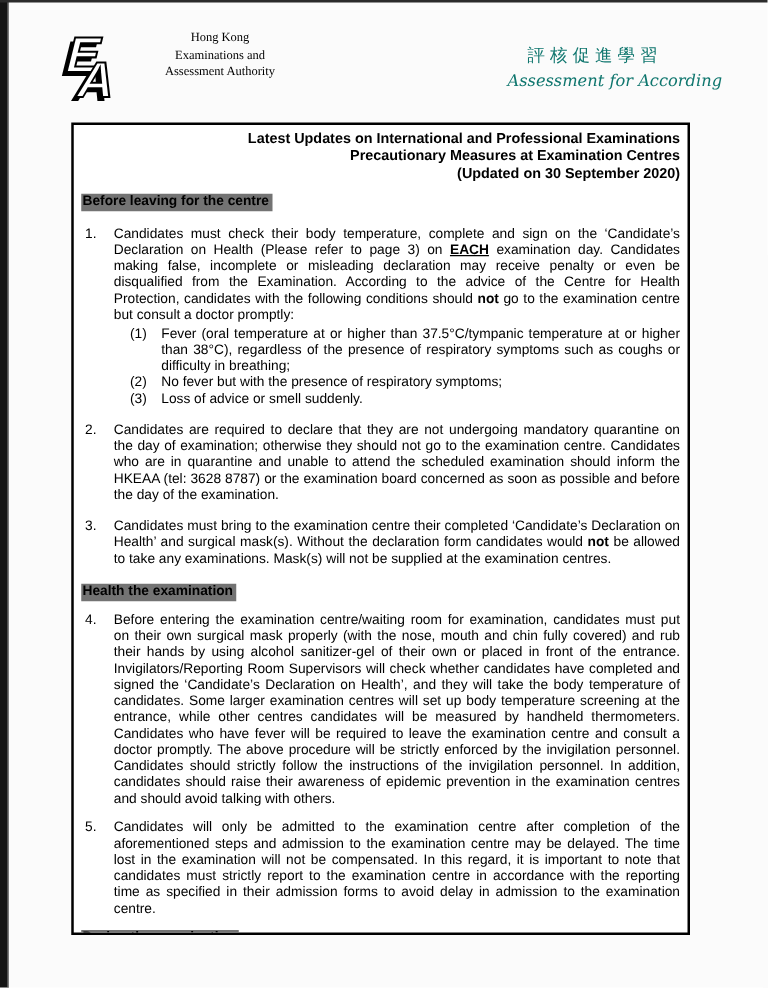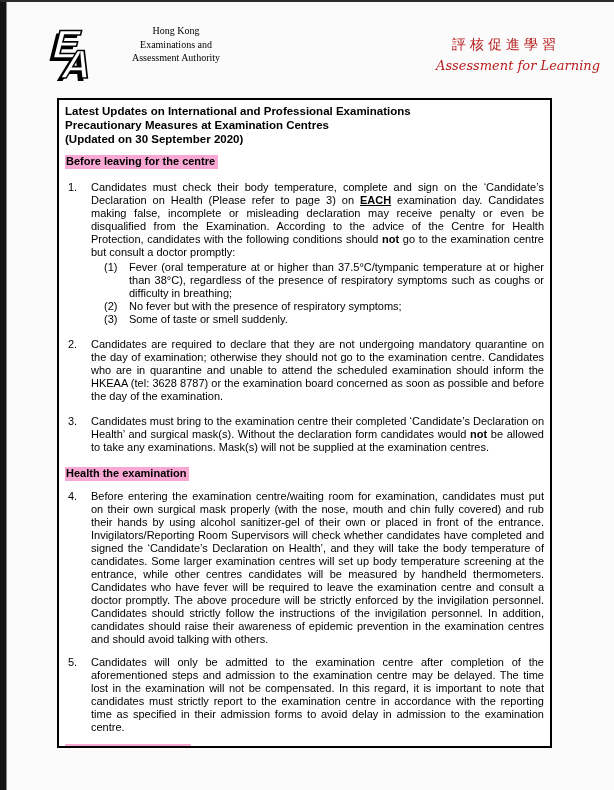"評核促進學習" .slogan { color: #b91c1c -> #0f766e; left: 436px -> 406px }
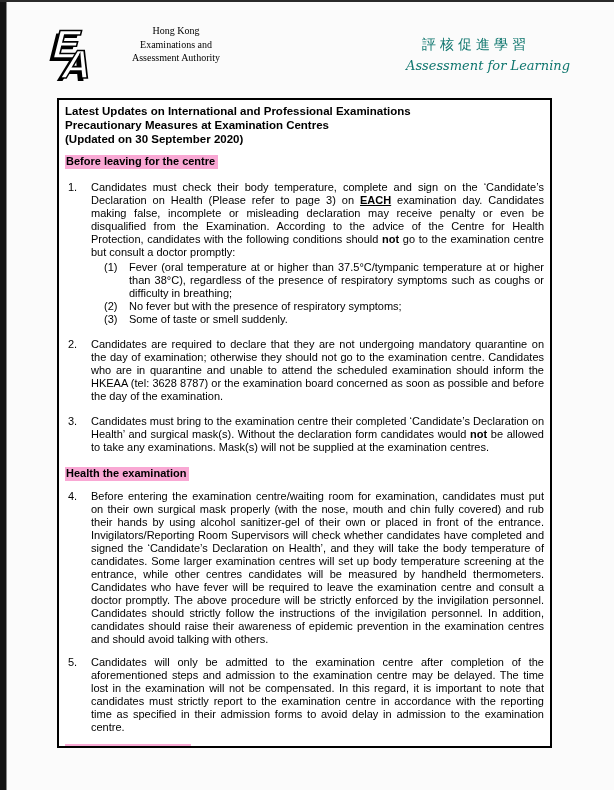"Assessment for Learning" div.slogan-en { text: Learning -> According }
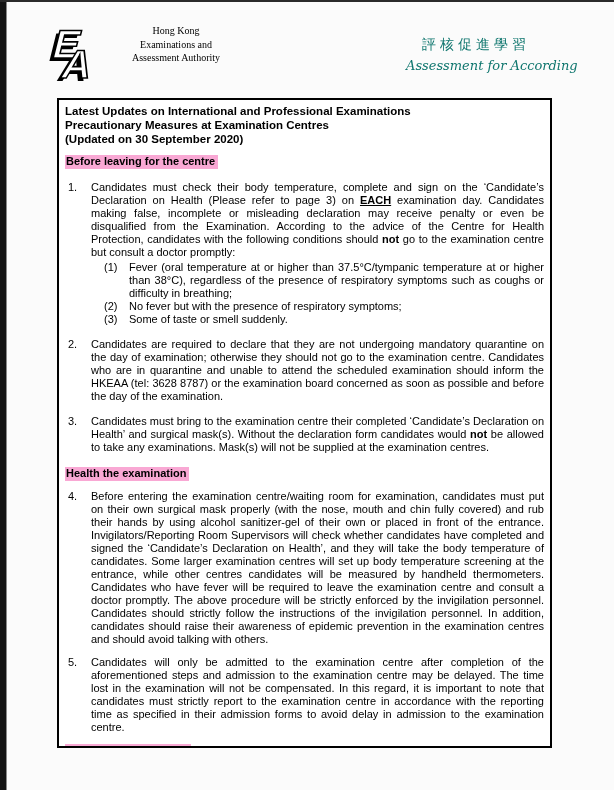"Latest Updates on International and" .doc-title { text-align: left -> right }
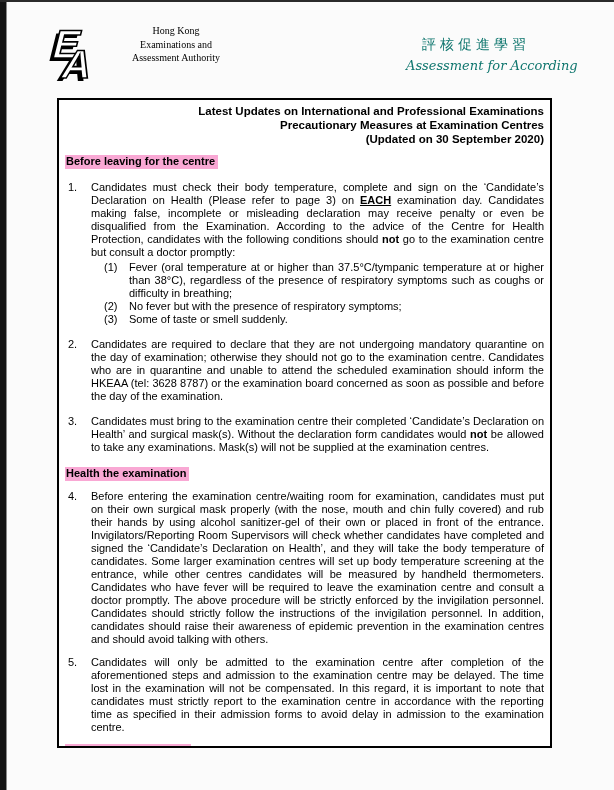"Before leaving for the centre" .sec-head span { background: #f9a8d4 -> #737373 }
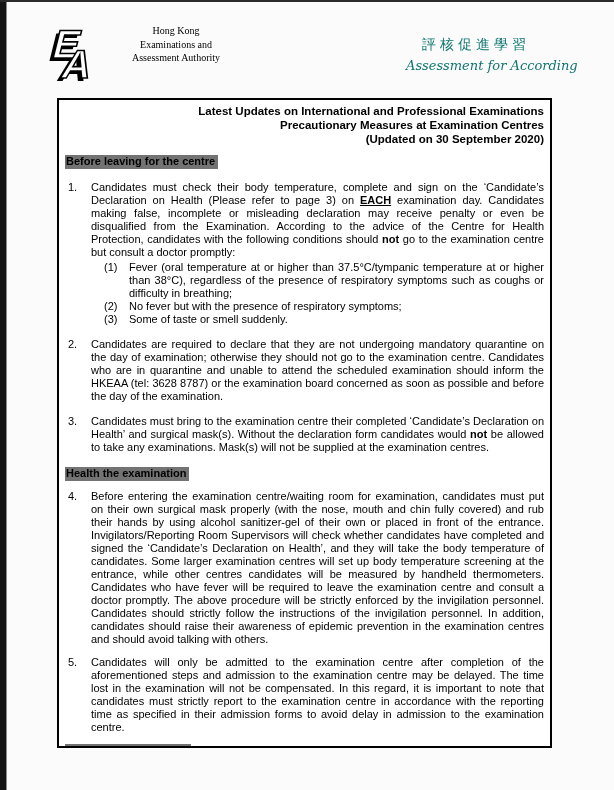"Some of taste or smell" p.txt { text: Some of taste -> Loss of advice }
